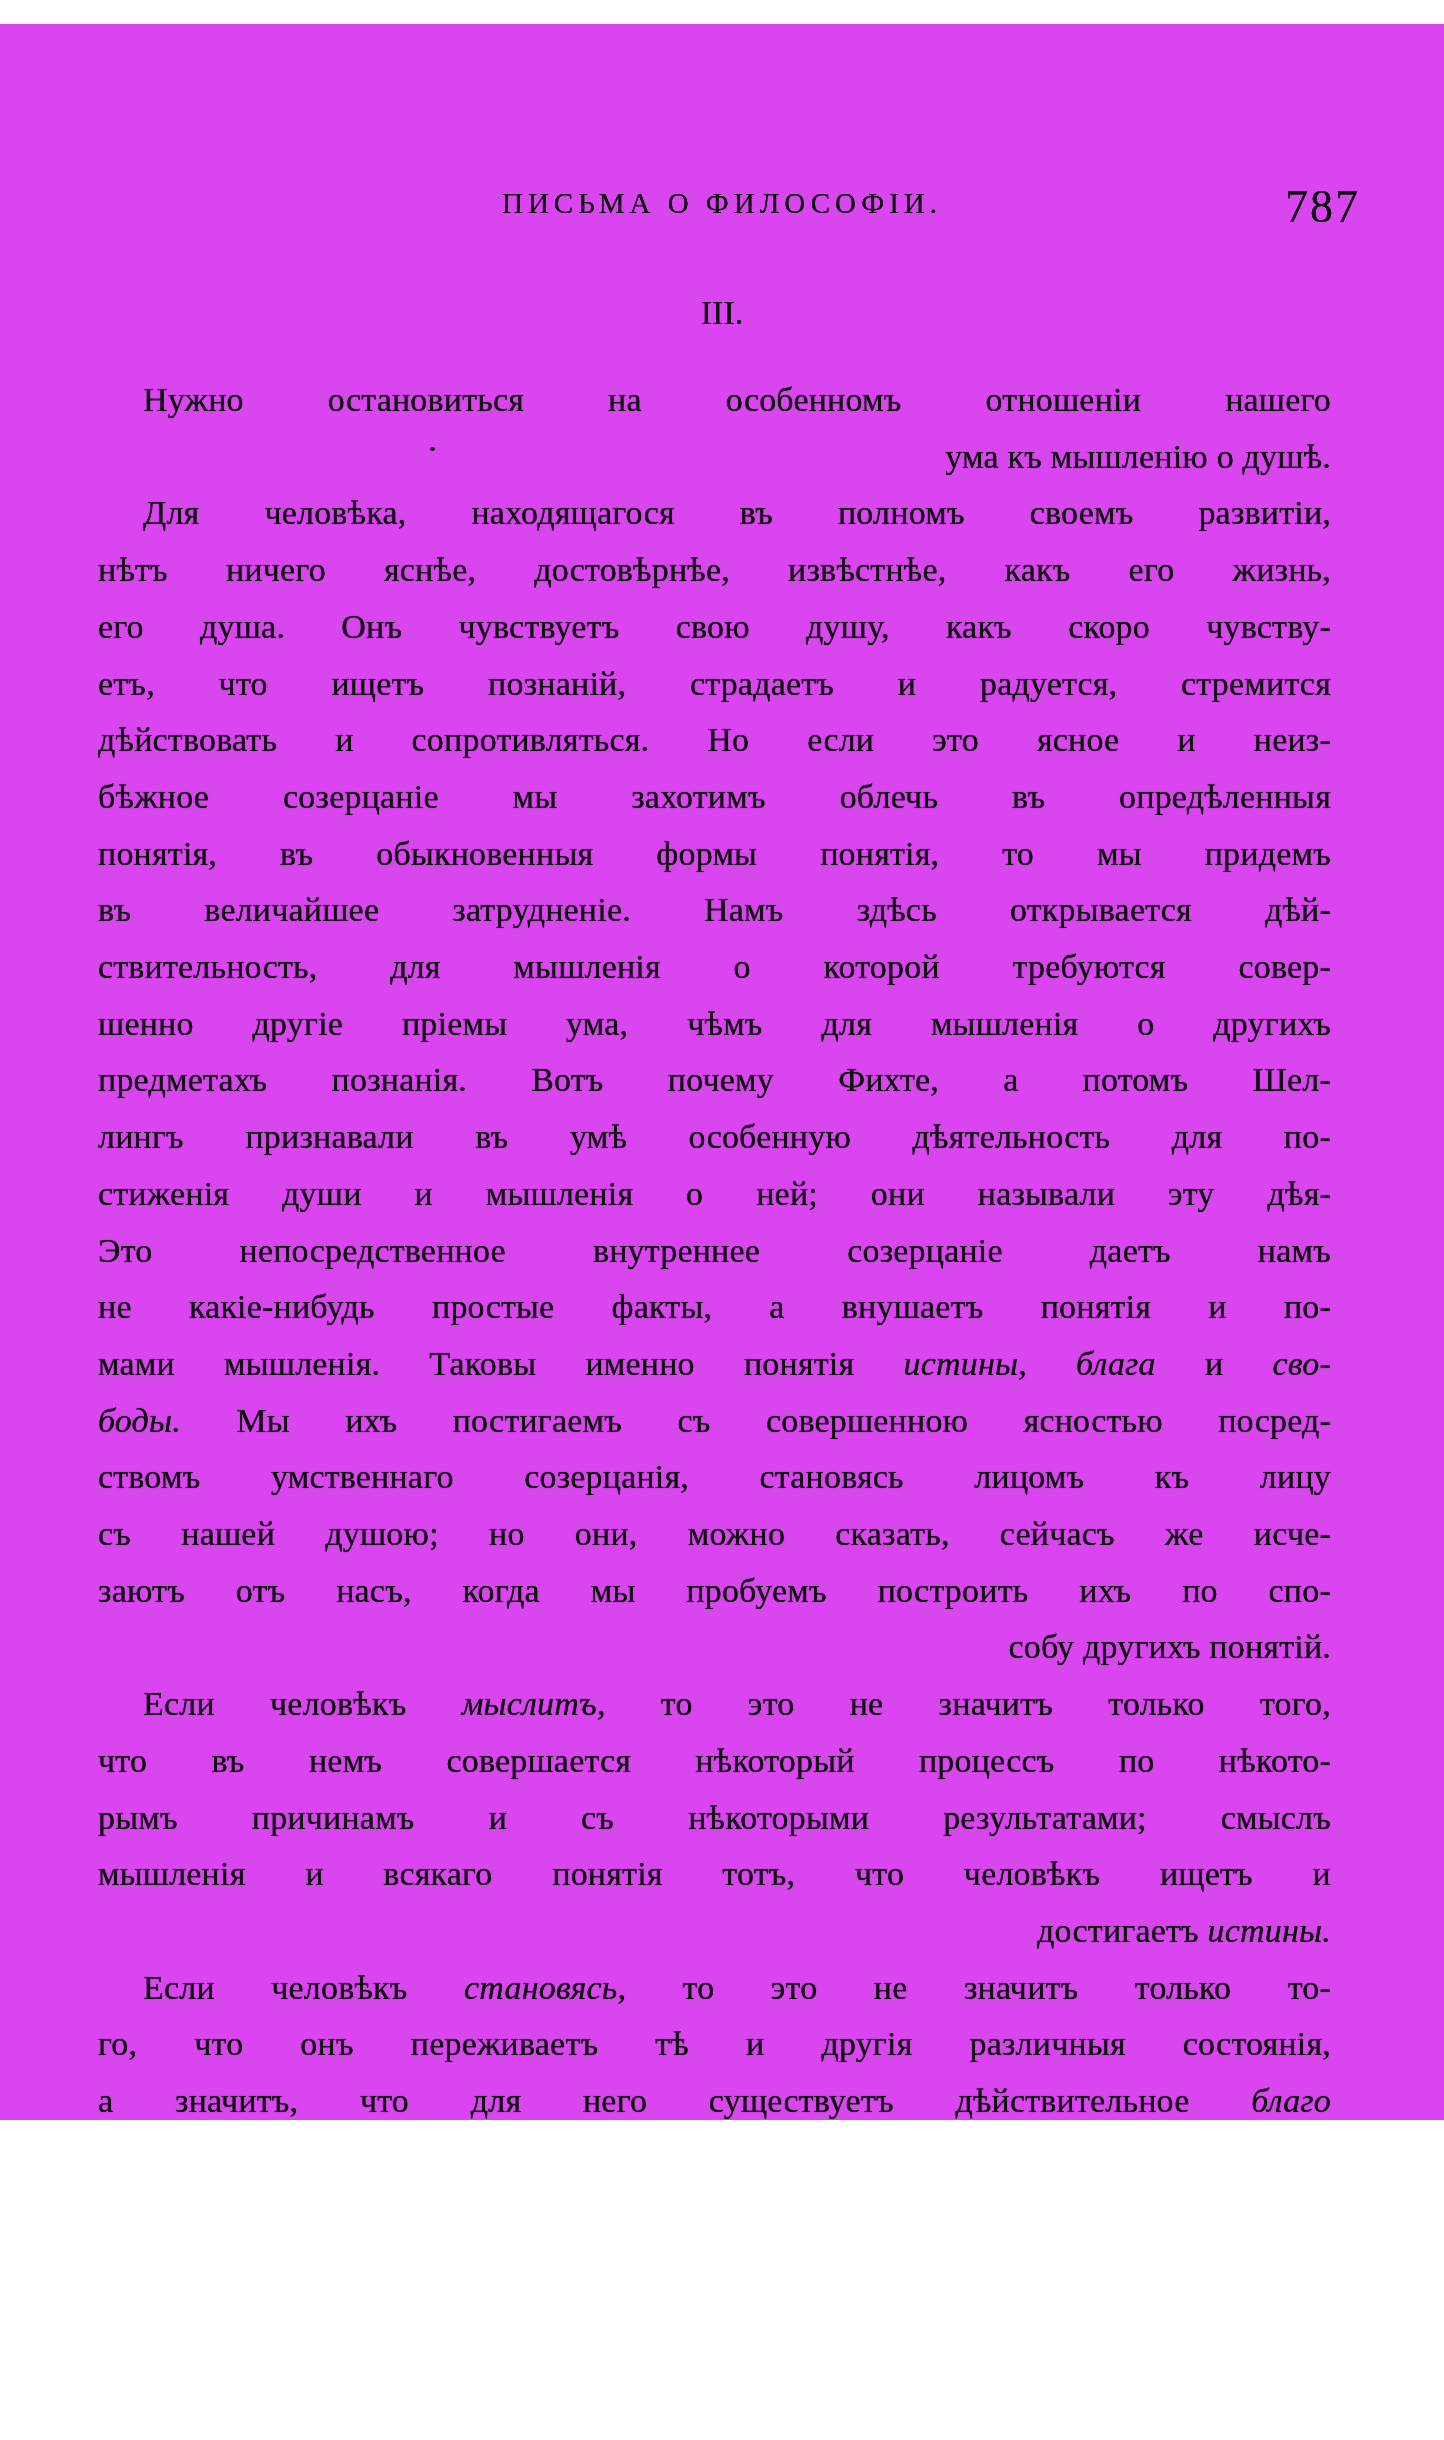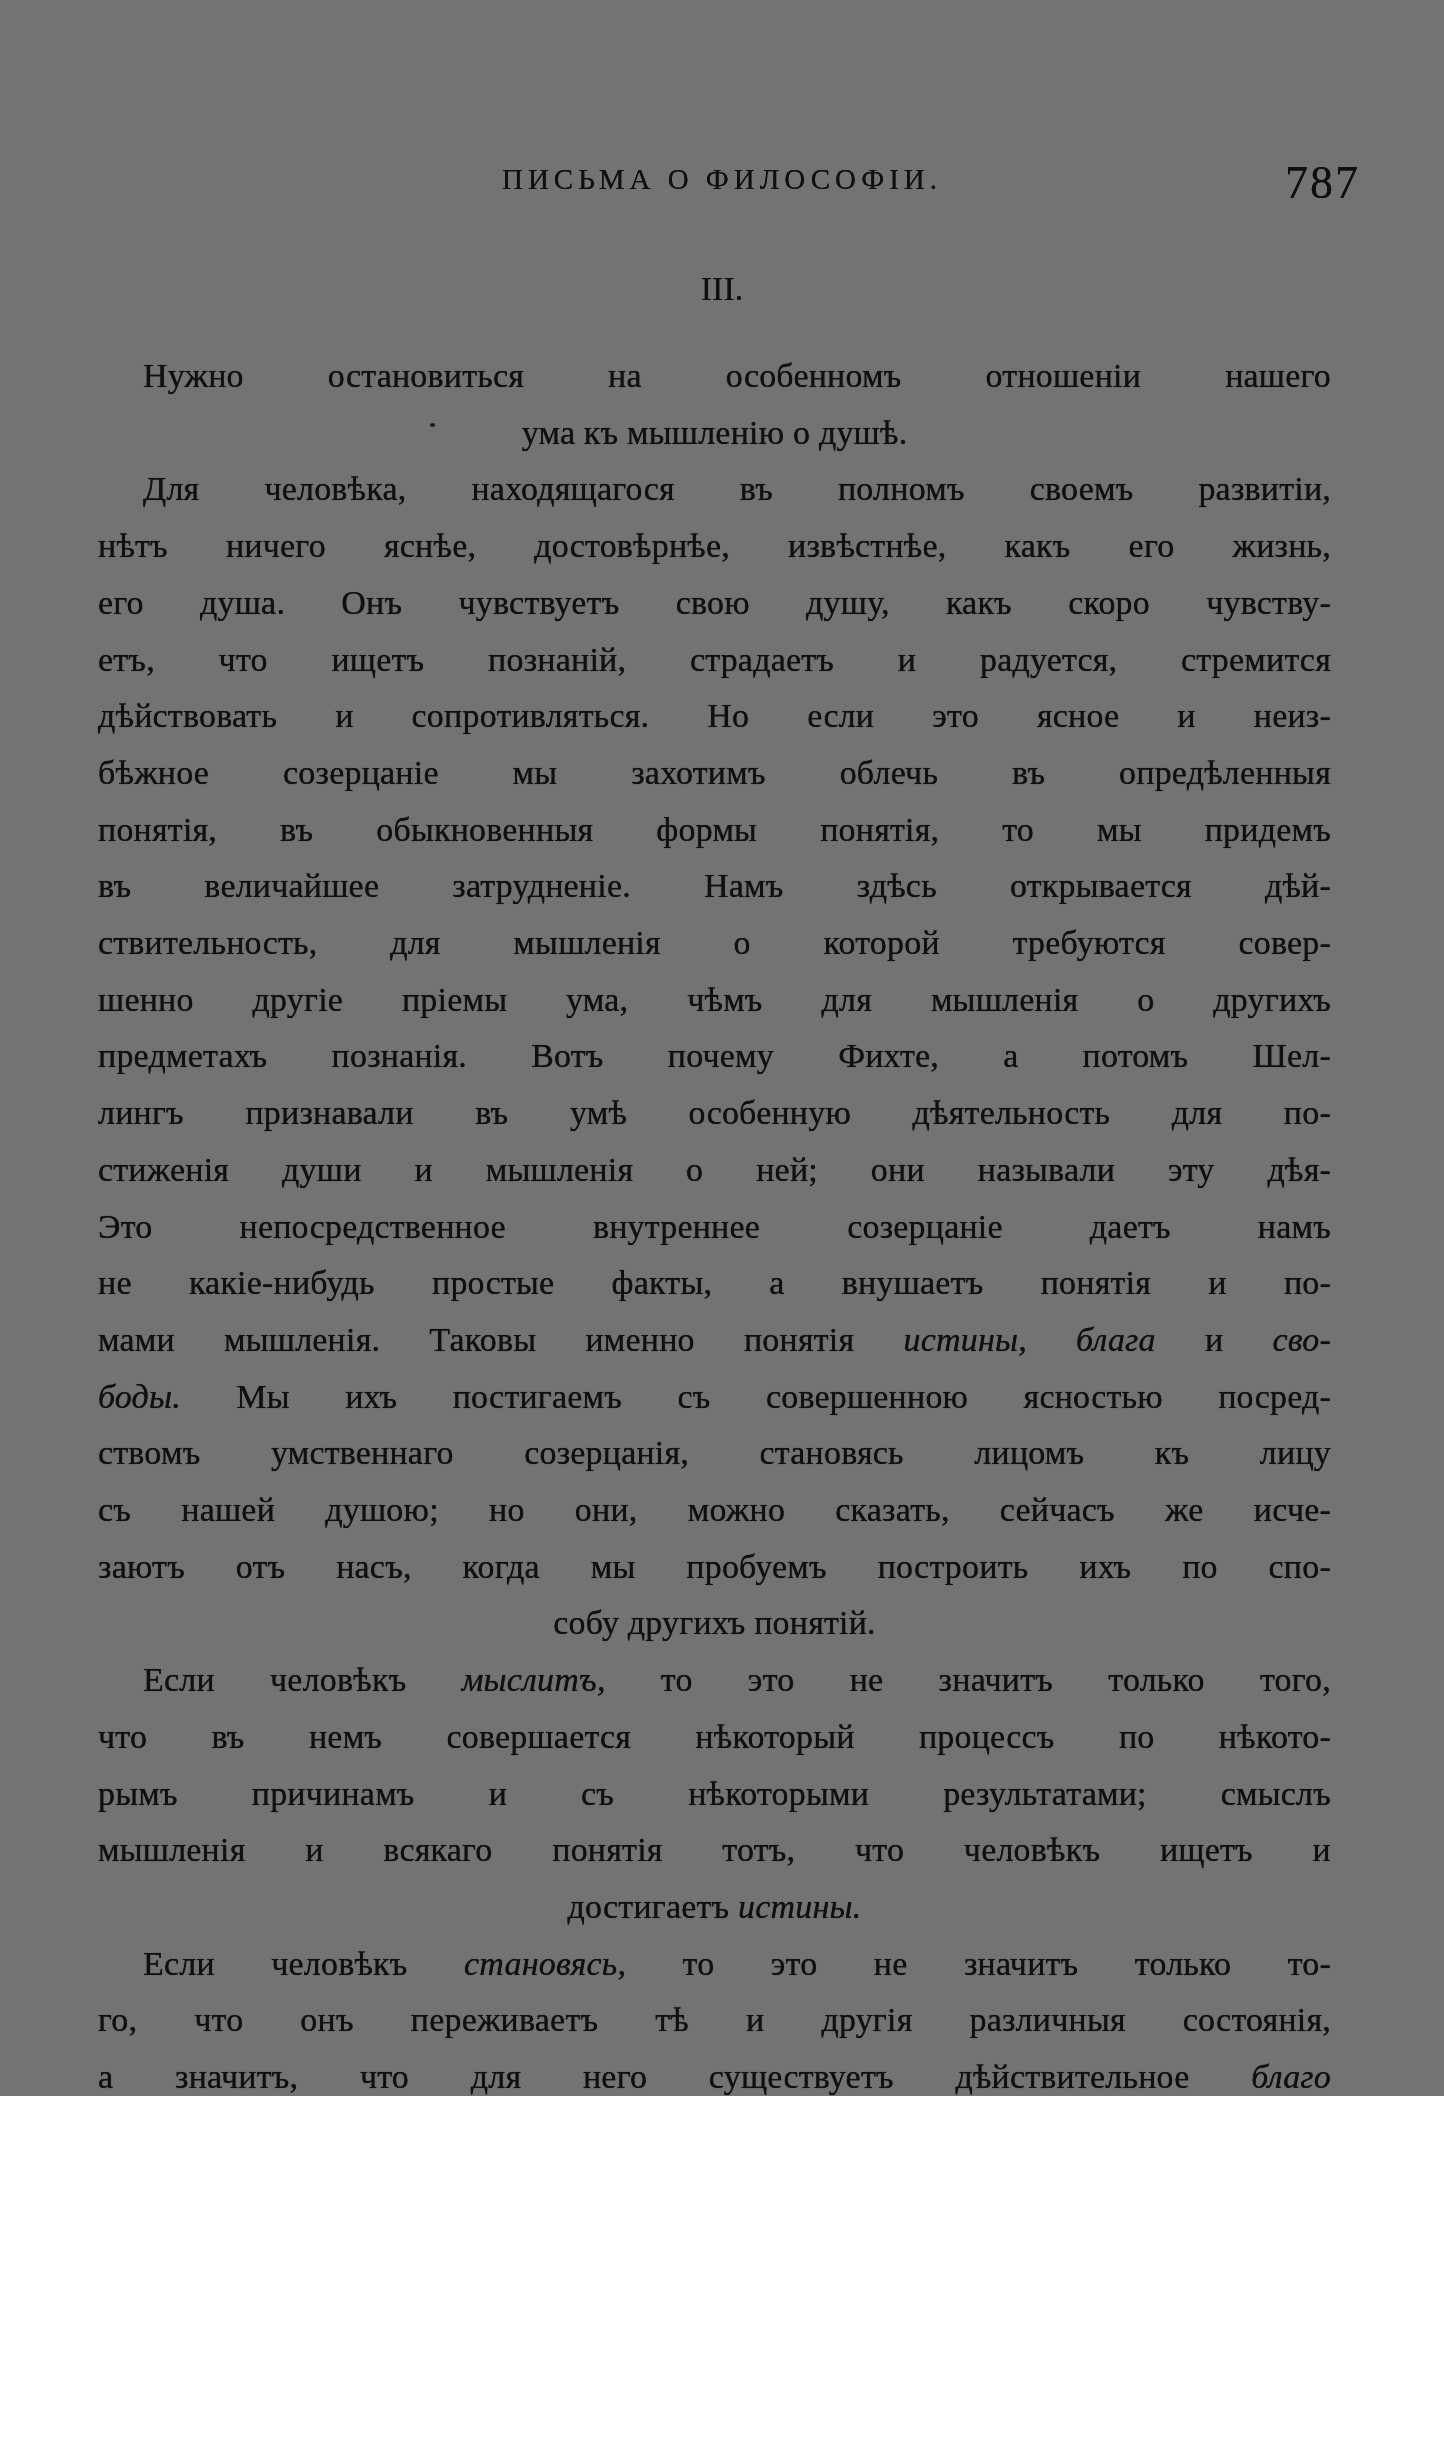"ПИСЬМА О ФИЛОСОФІИ." .page { background: #737373 -> #d946ef; margin-top: none -> 24px }
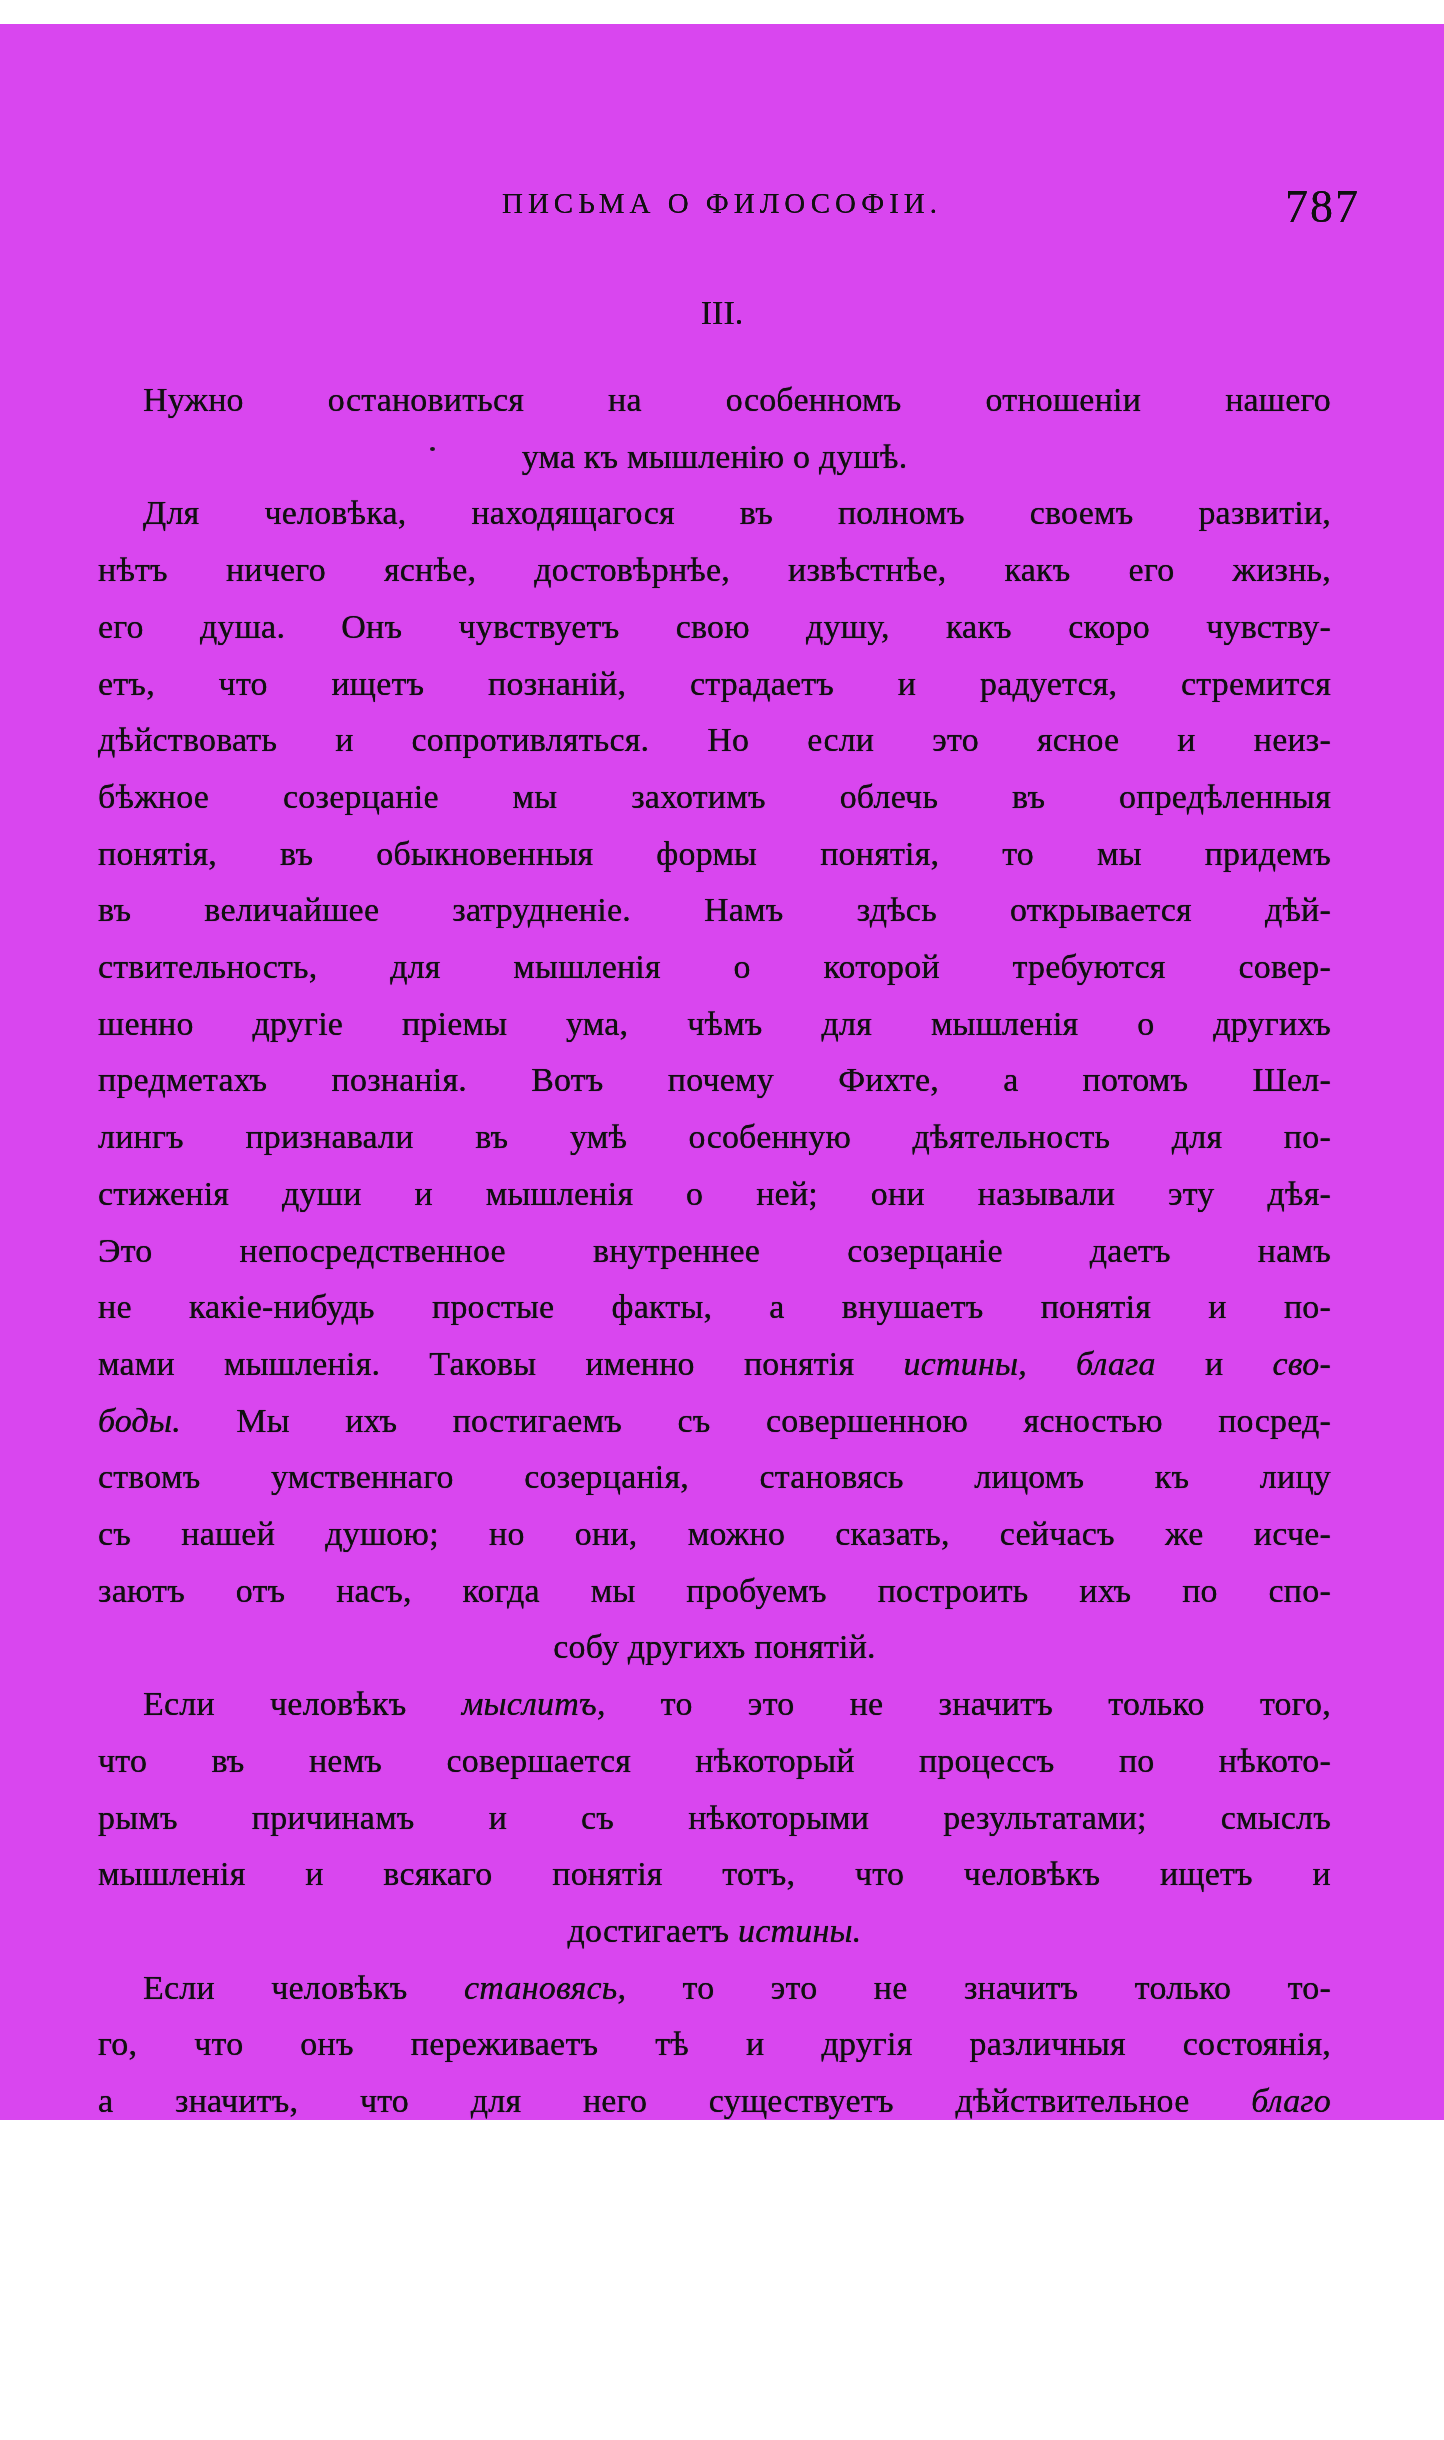"ума къ мышленію о душѣ." .line { text-align: center -> right }
